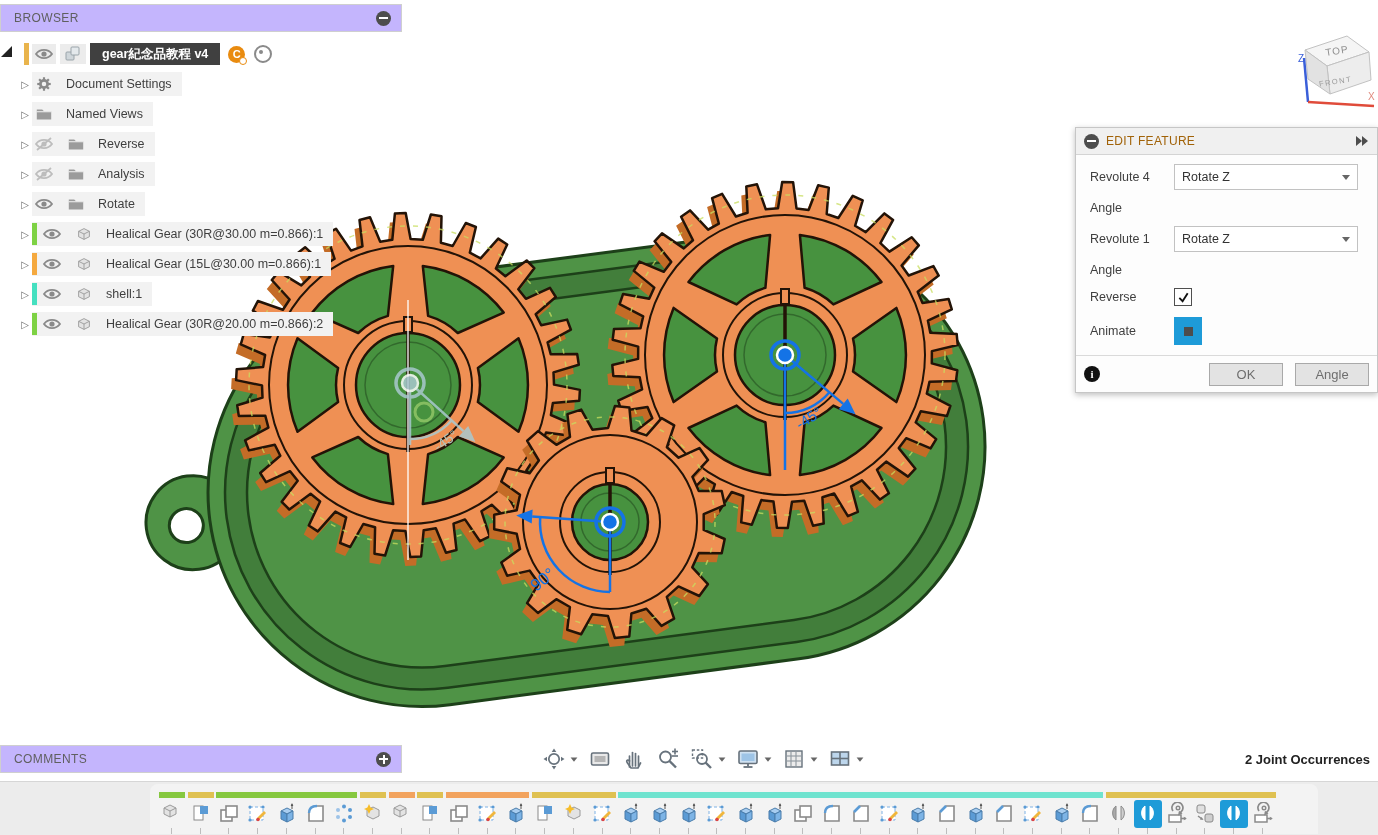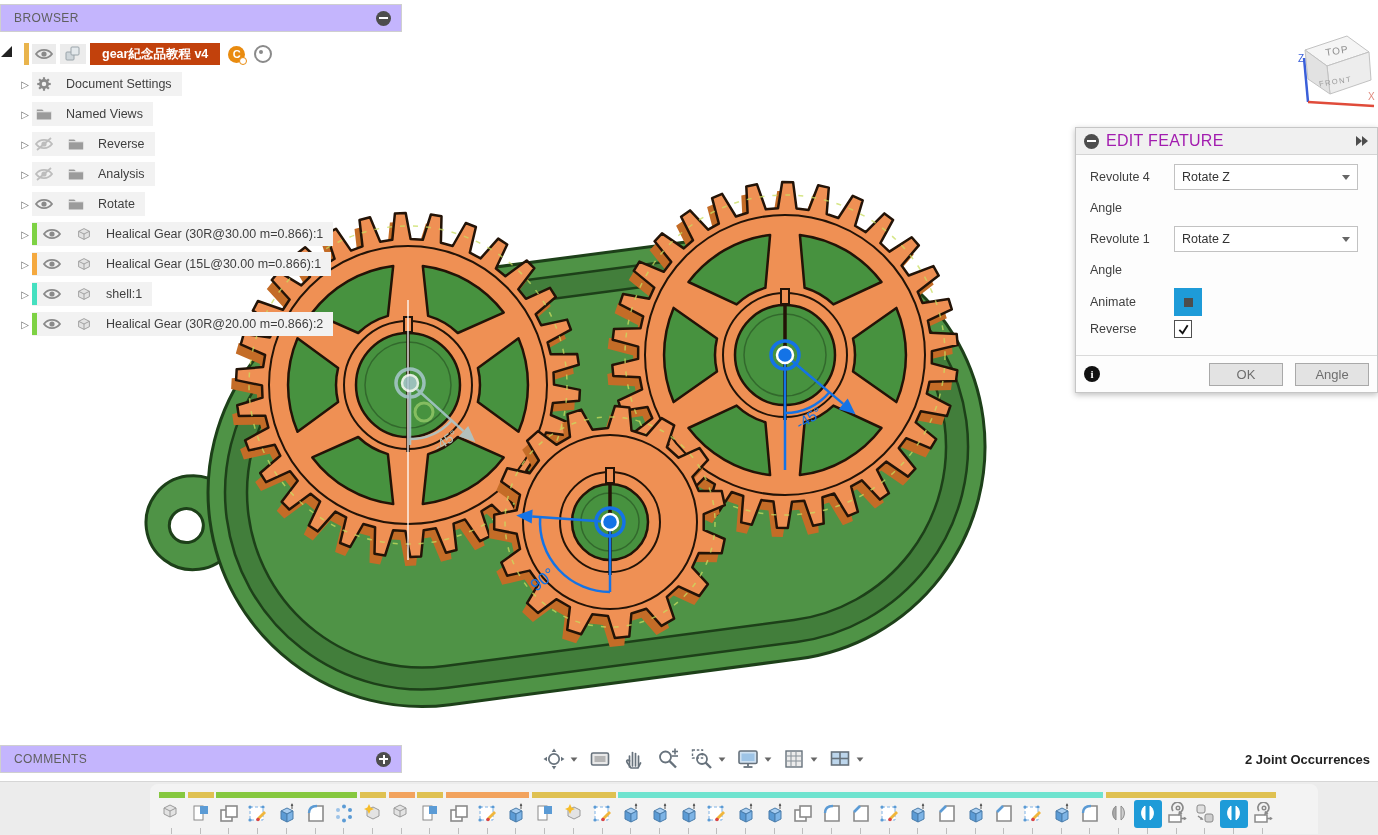"gear紀念品教程 v4" .root-name { background: #c2410c -> #404040 }
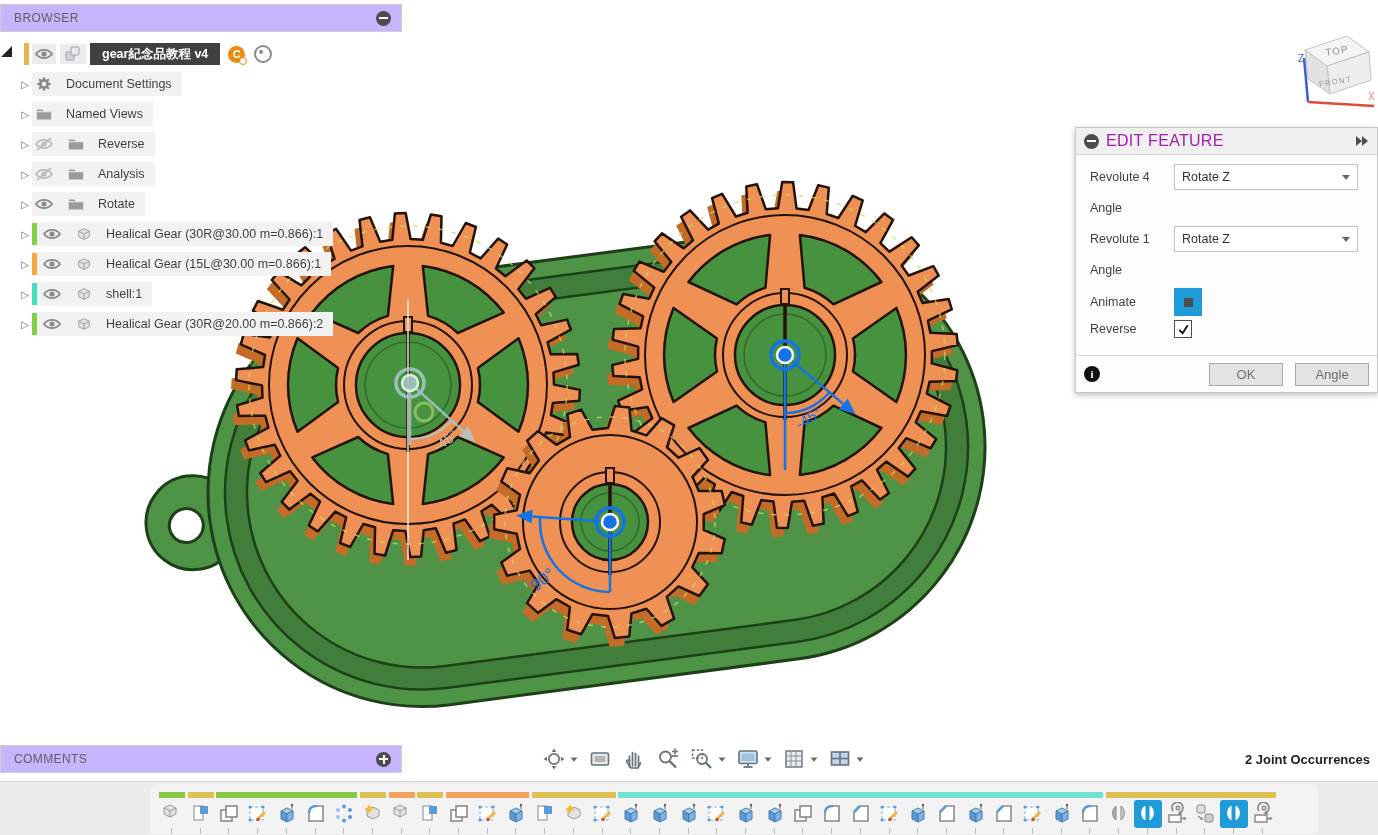"EDIT FEATURE" .dlg-title { color: #a21caf -> #a16207; font-size: 16px -> 12px }
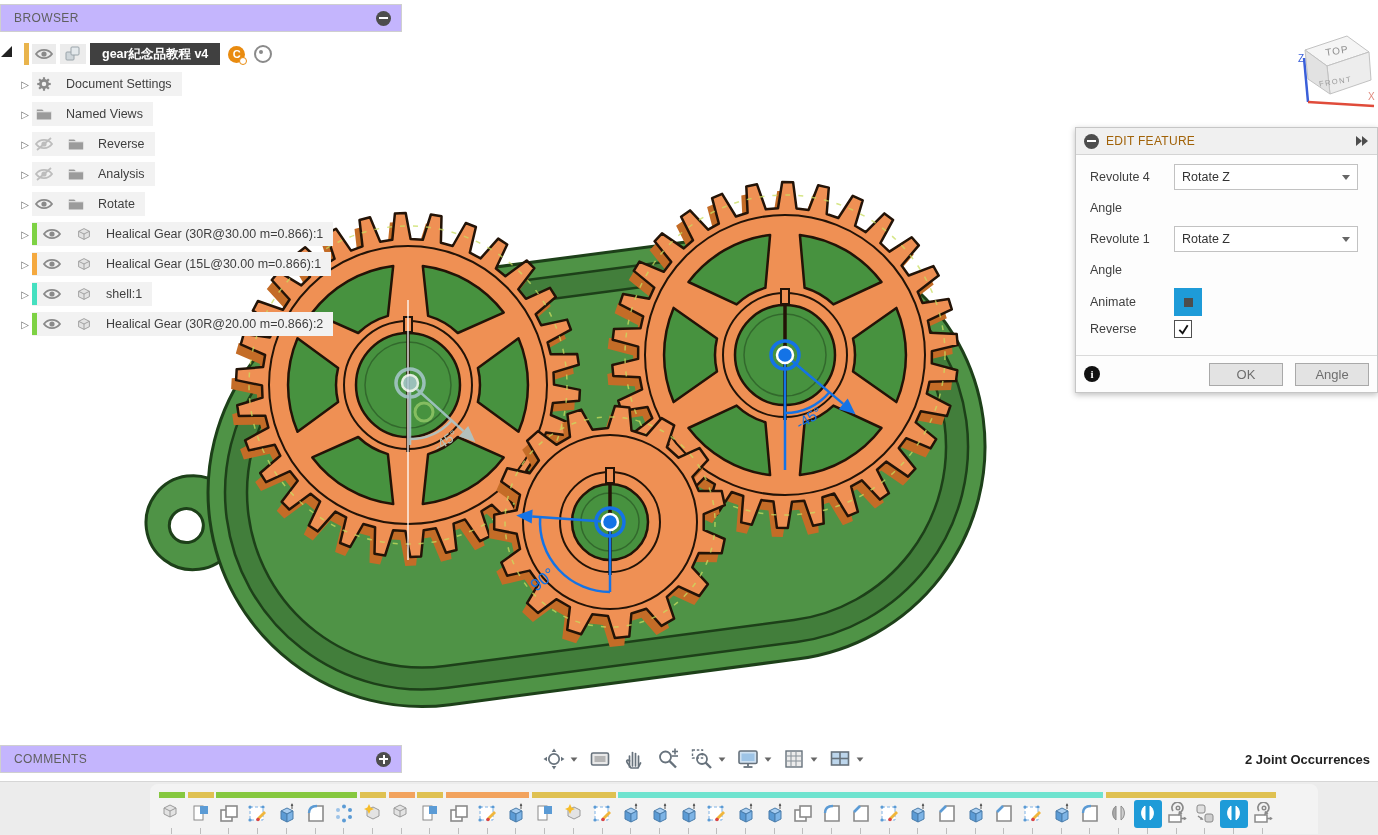"Animate" div.frow { order: before "Reverse" -> after "Reverse" }
